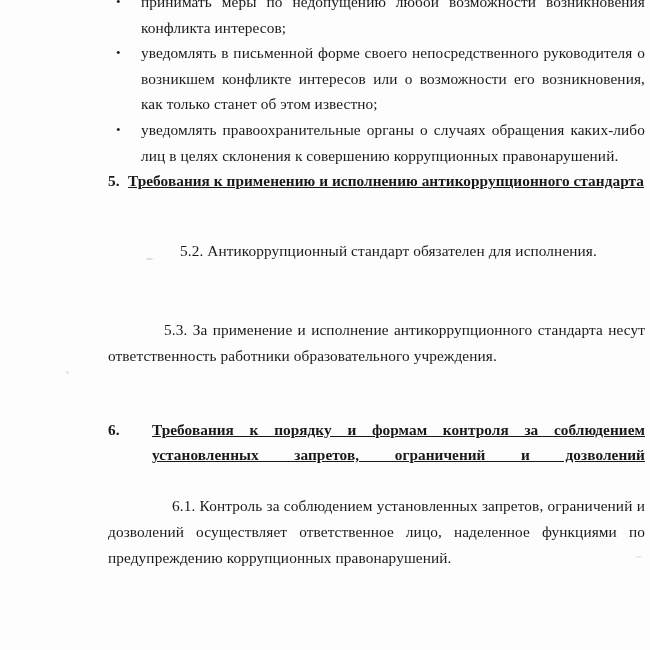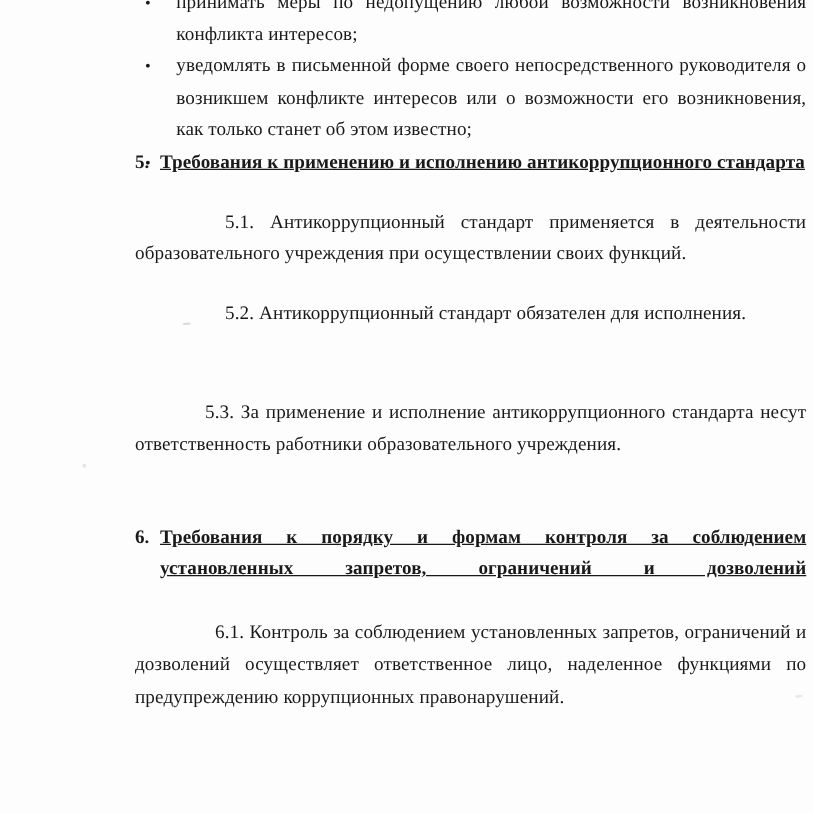"уведомлять правоохранительные органы о" span { html: none -> <span>уведомлять правоохранительные органы о случаях обращения каких-либо лиц в целях склонения к совершению коррупционных правонарушений.</span> }
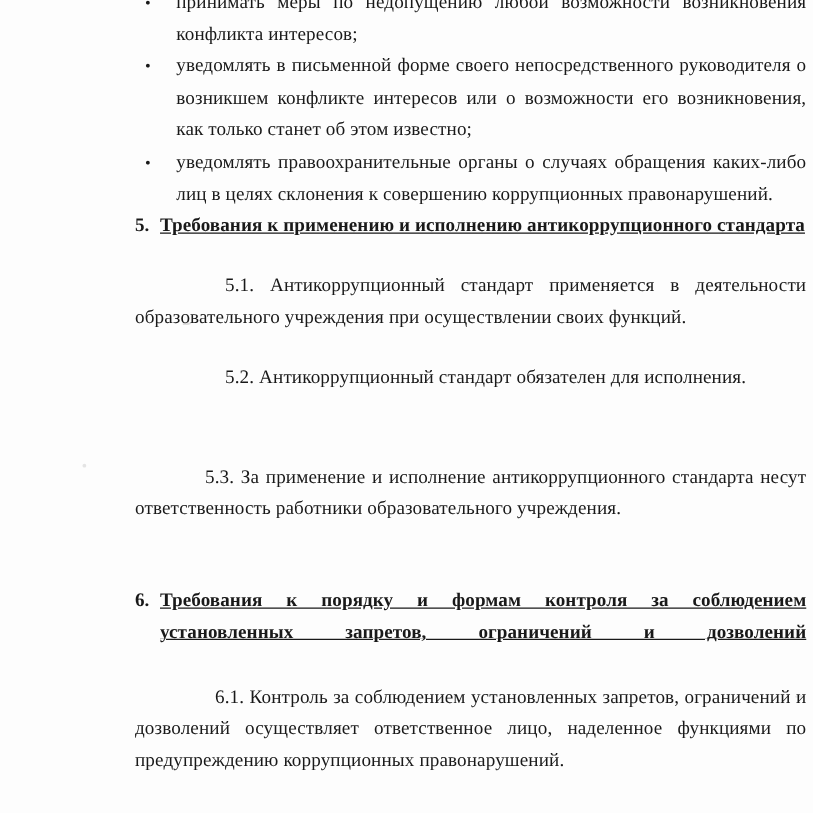"5.1. Антикоррупционный стандарт" p.para { html: <p>5.1. Антикоррупционный стандарт применяется в деятельности образовательного учреждения при осуществлении своих функций.</p> -> none }
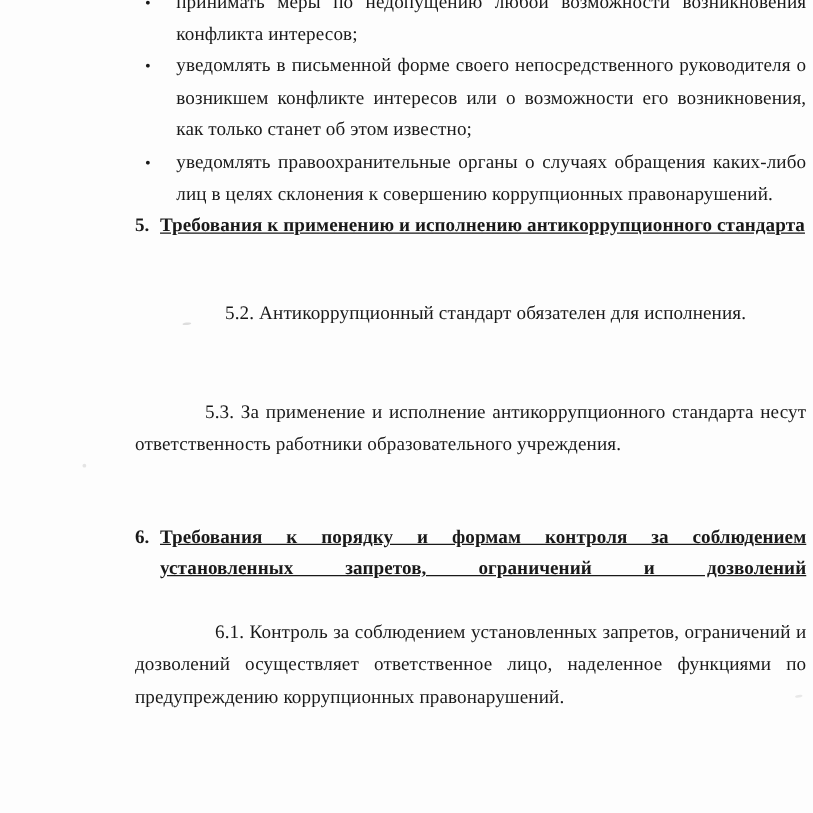"Требования к порядку и формам" .heading.h-just > .htext { margin-left: none -> 24px }
